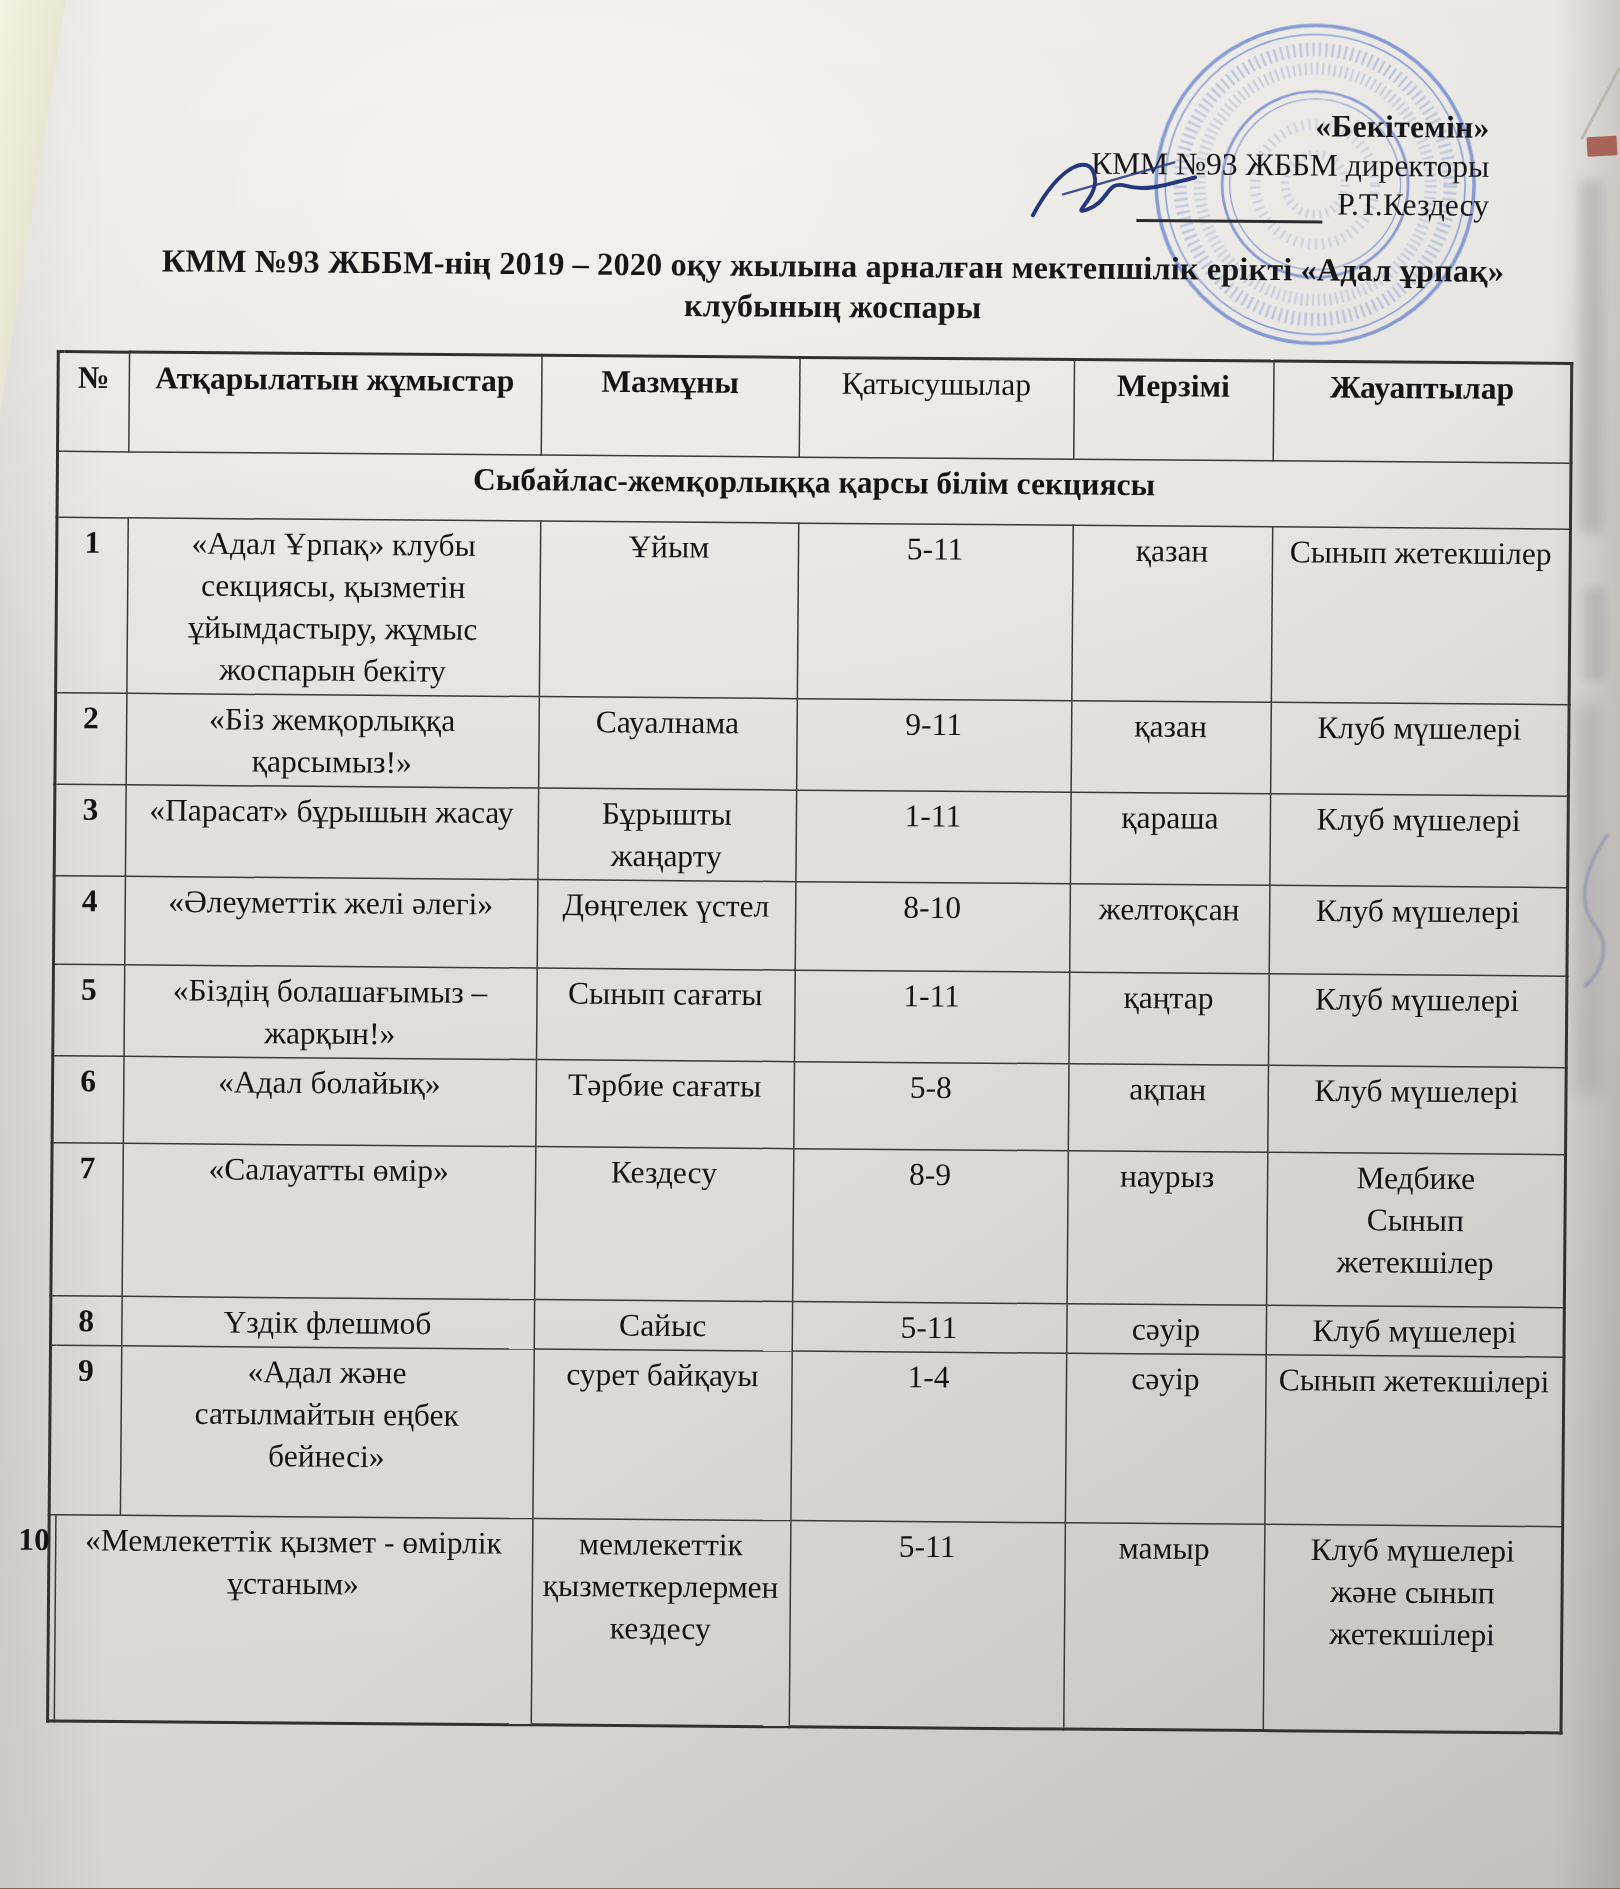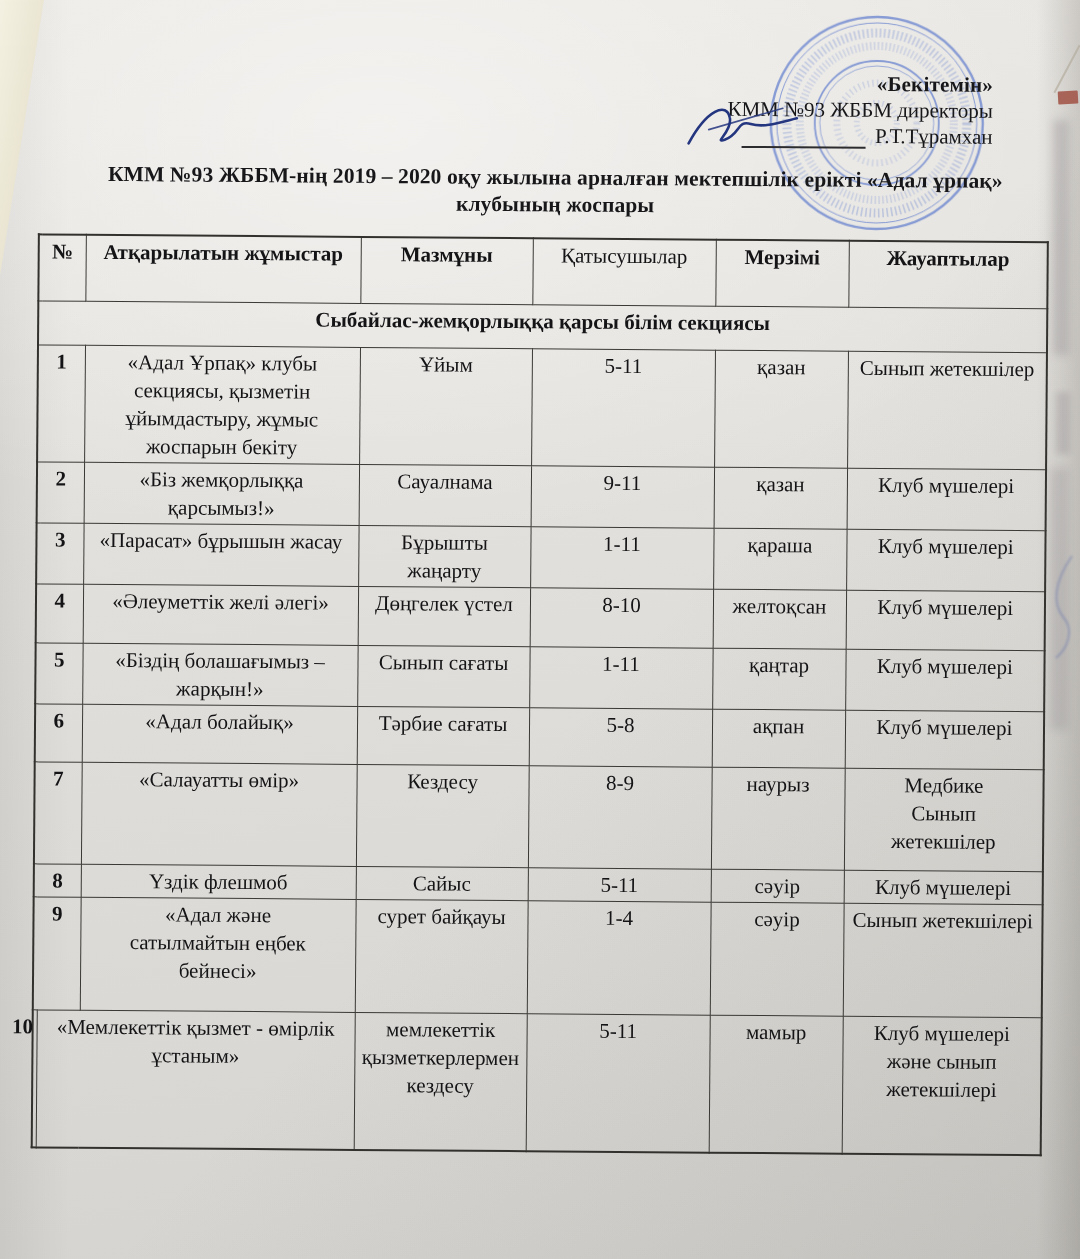"Р.Т.Тұрамхан" span { text: Р.Т.Тұрамхан -> Р.Т.Кездесу }
